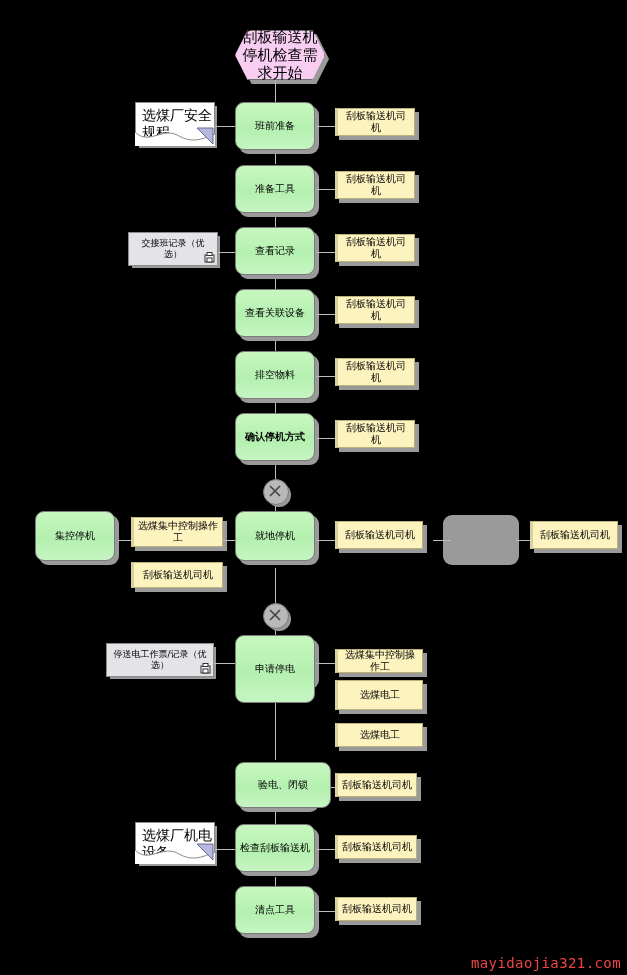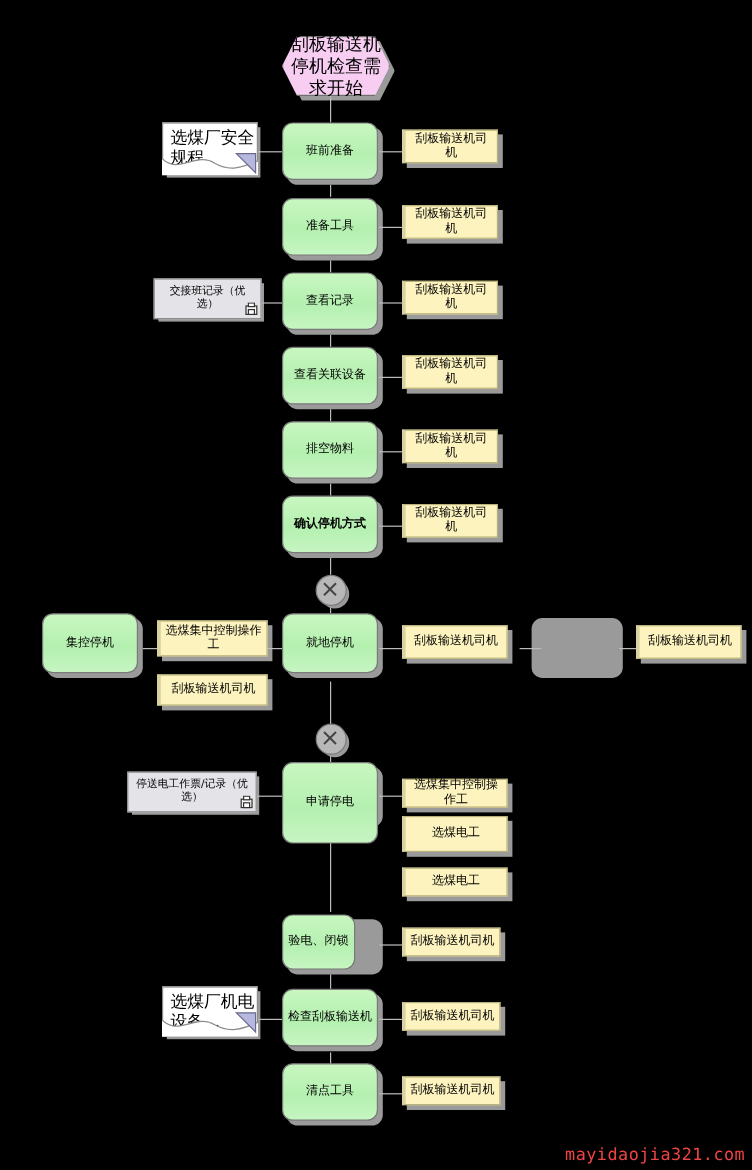"验电、闭锁" div.node { width: 61px -> 96px }
